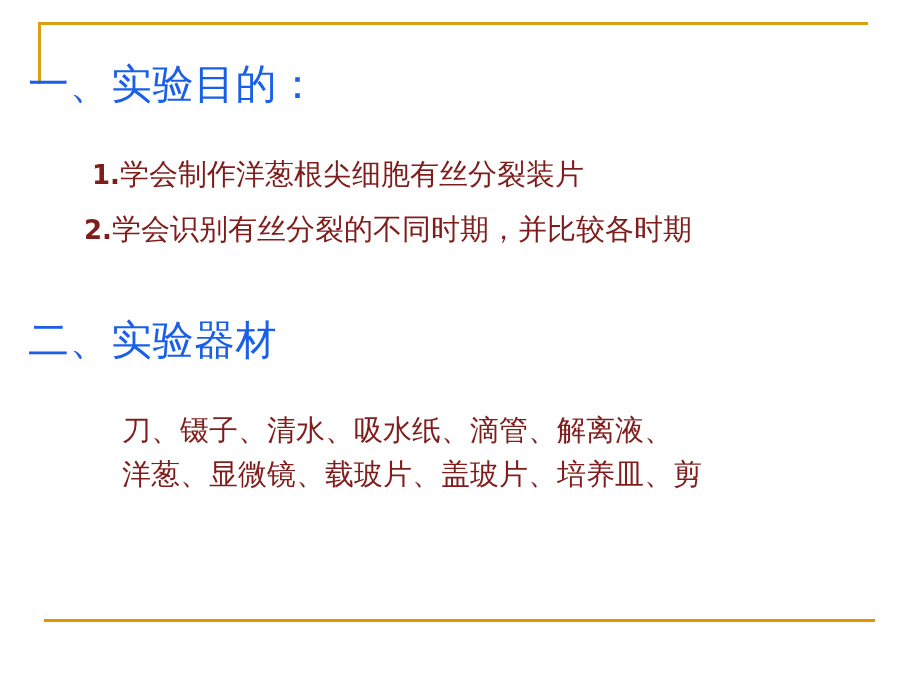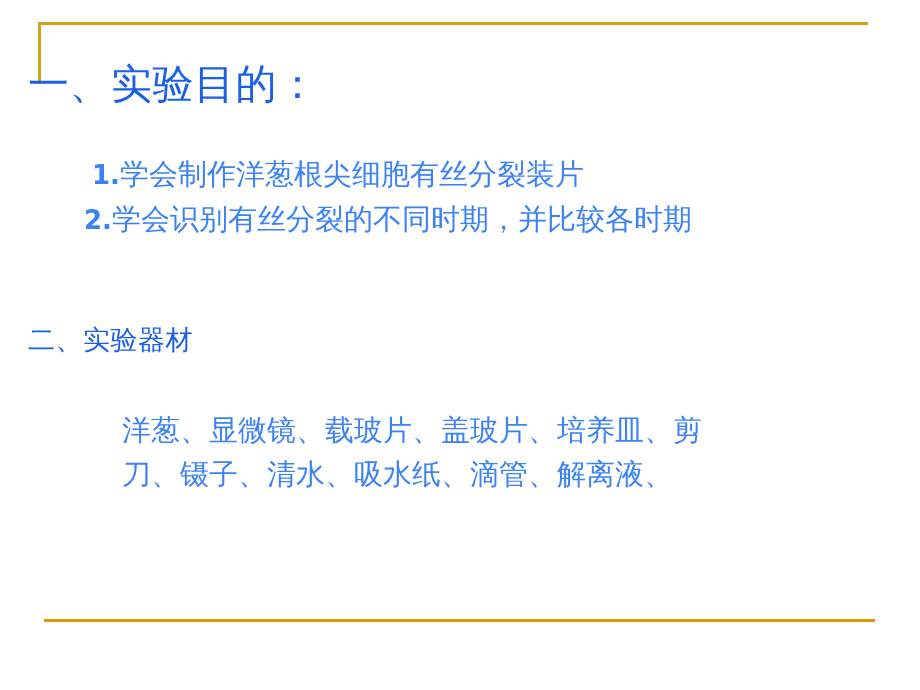"1.学会制作洋葱根尖细胞有丝分裂装片" .body-block { color: #3b82f6 -> #7f1d1d }
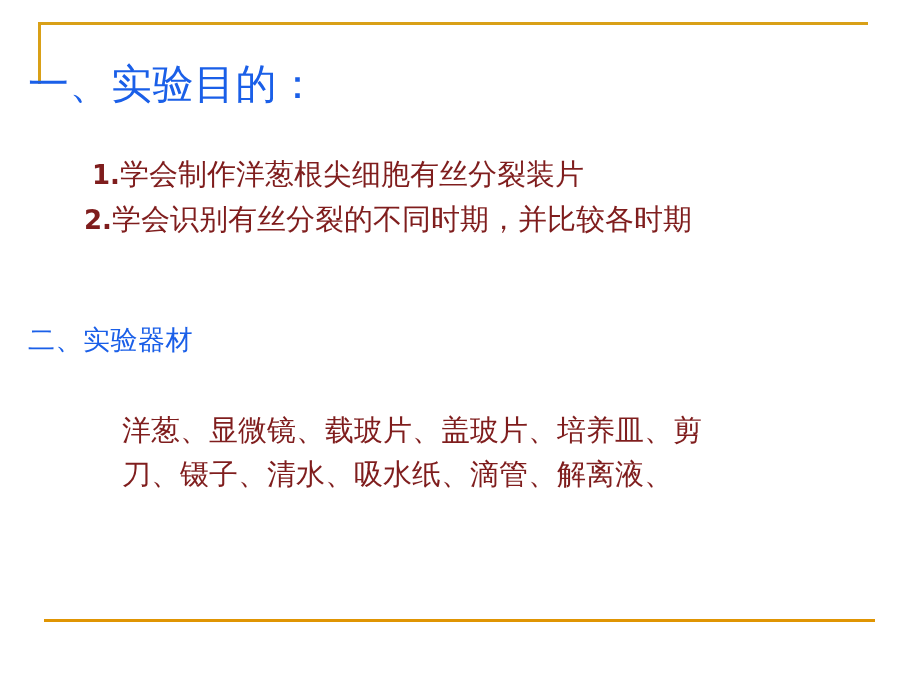"2.学会识别有丝分裂的不同时期，并比较各时期" #objectives .obj-line-2 { margin-top: none -> 10px }
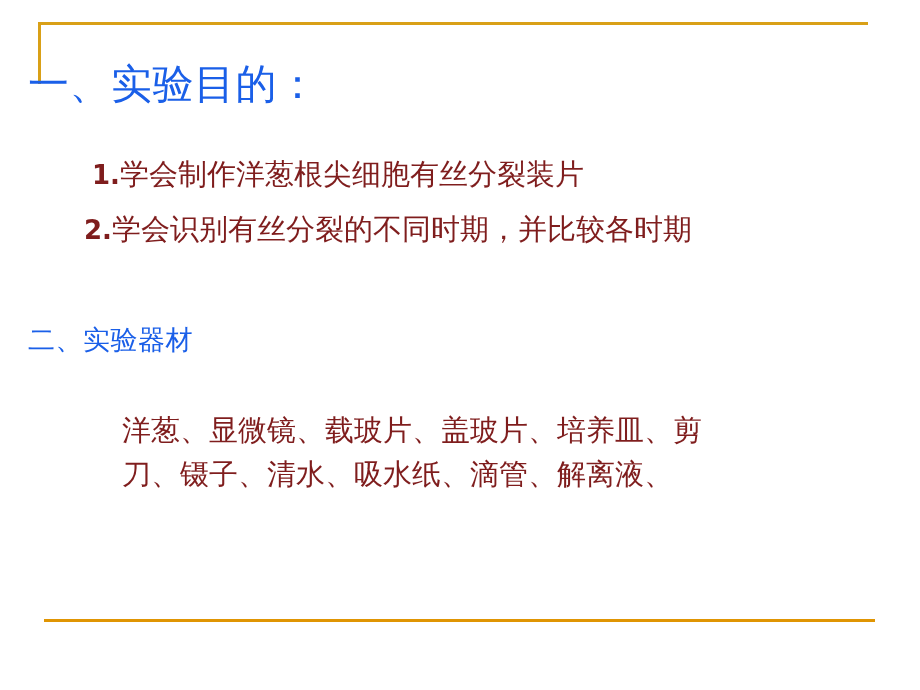"二、实验器材" #heading-2 { font-size: 27px -> 41px }
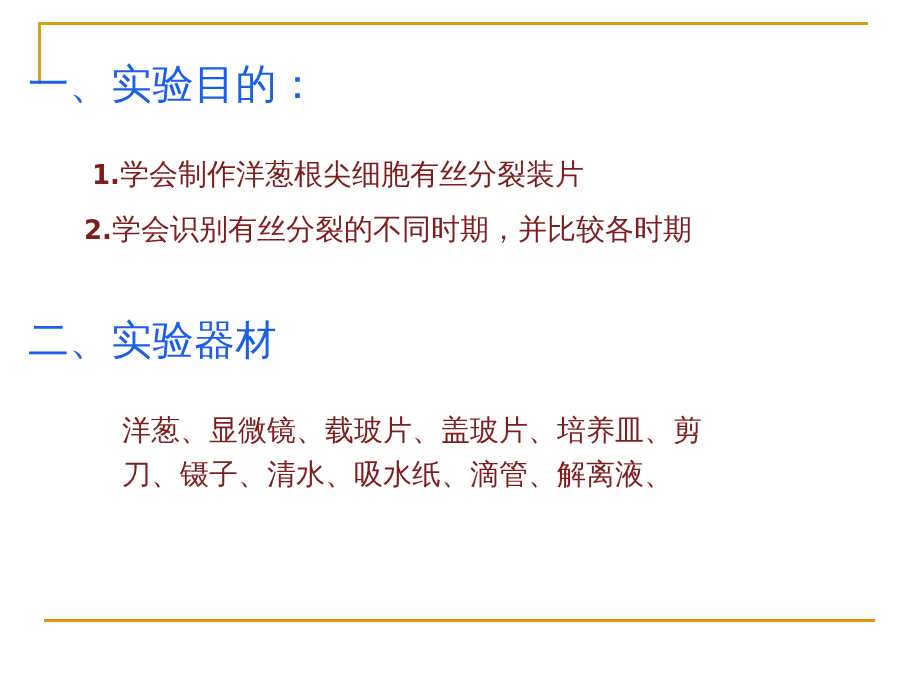"洋葱、显微镜、载玻片、盖玻片、培养皿、剪" span.mat-line { order: before "刀、镊子、清水、吸水纸、滴管、解离液、" -> after "刀、镊子、清水、吸水纸、滴管、解离液、" }
